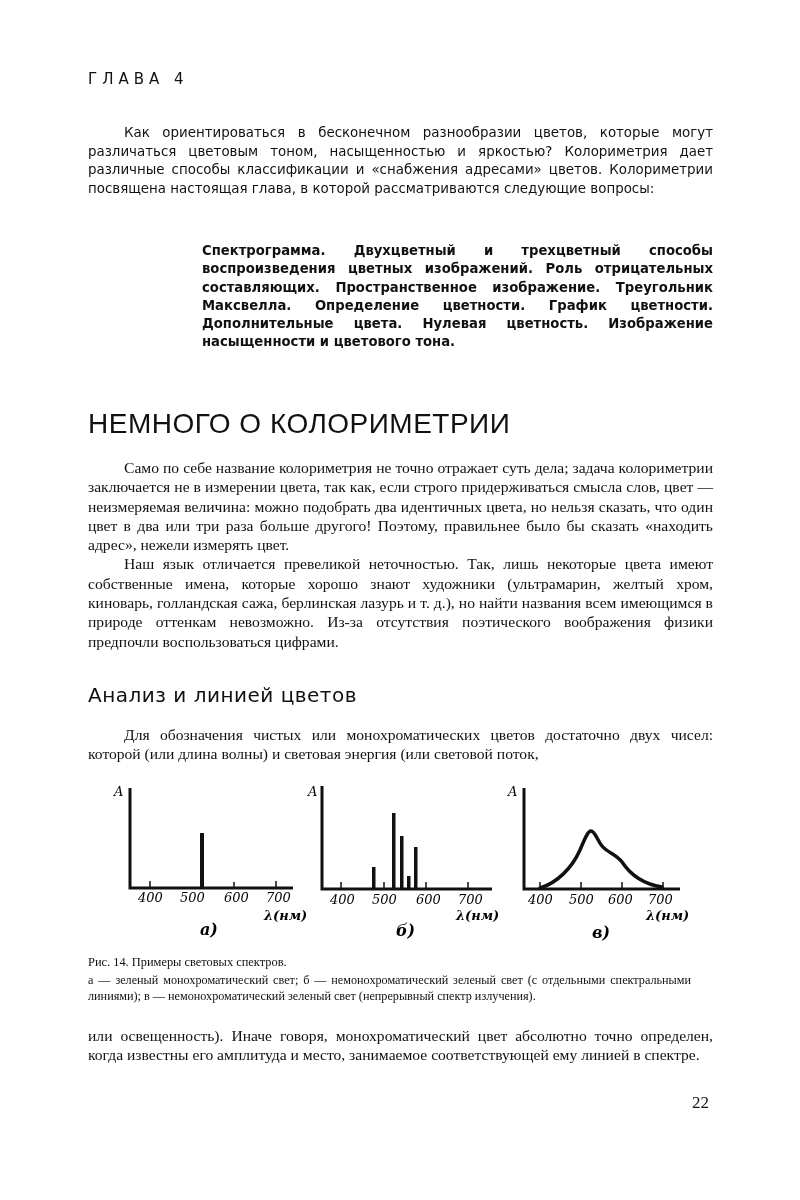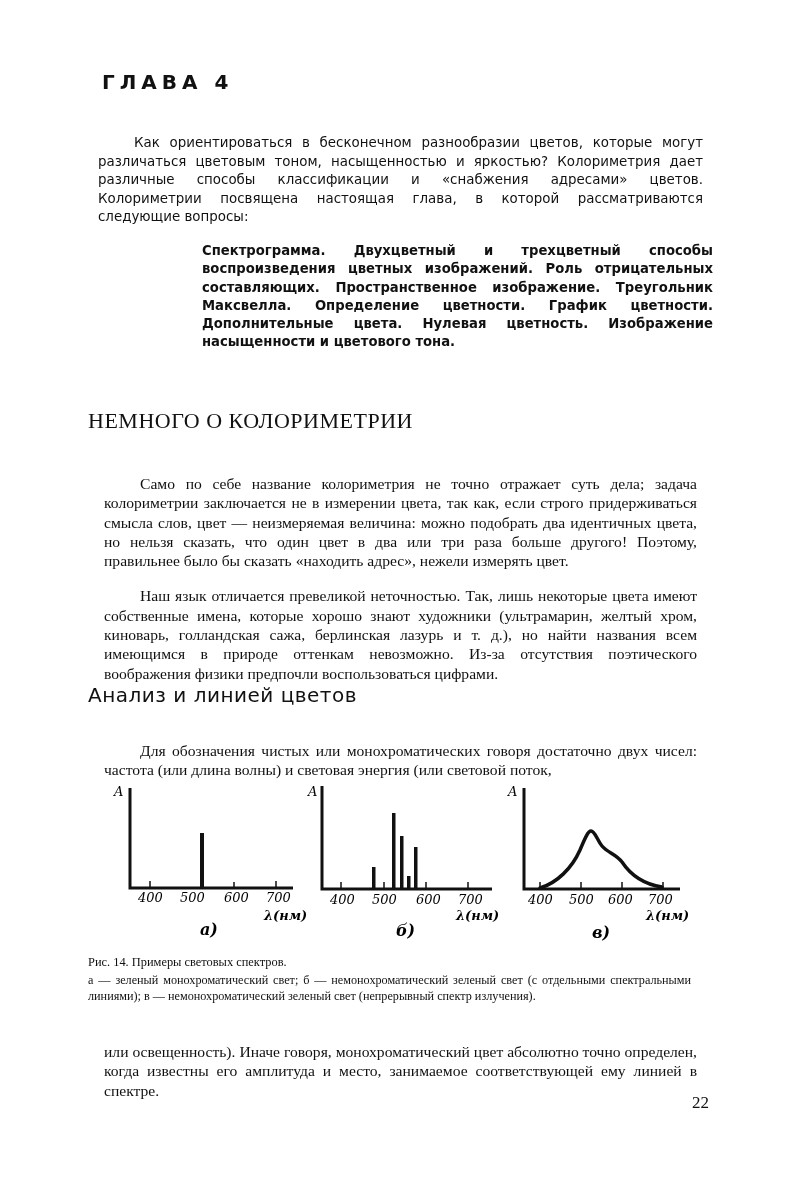"ГЛАВА 4" .chapter { font-size: 20px -> 15px; font-weight: bold -> normal; left: 102px -> 88px }
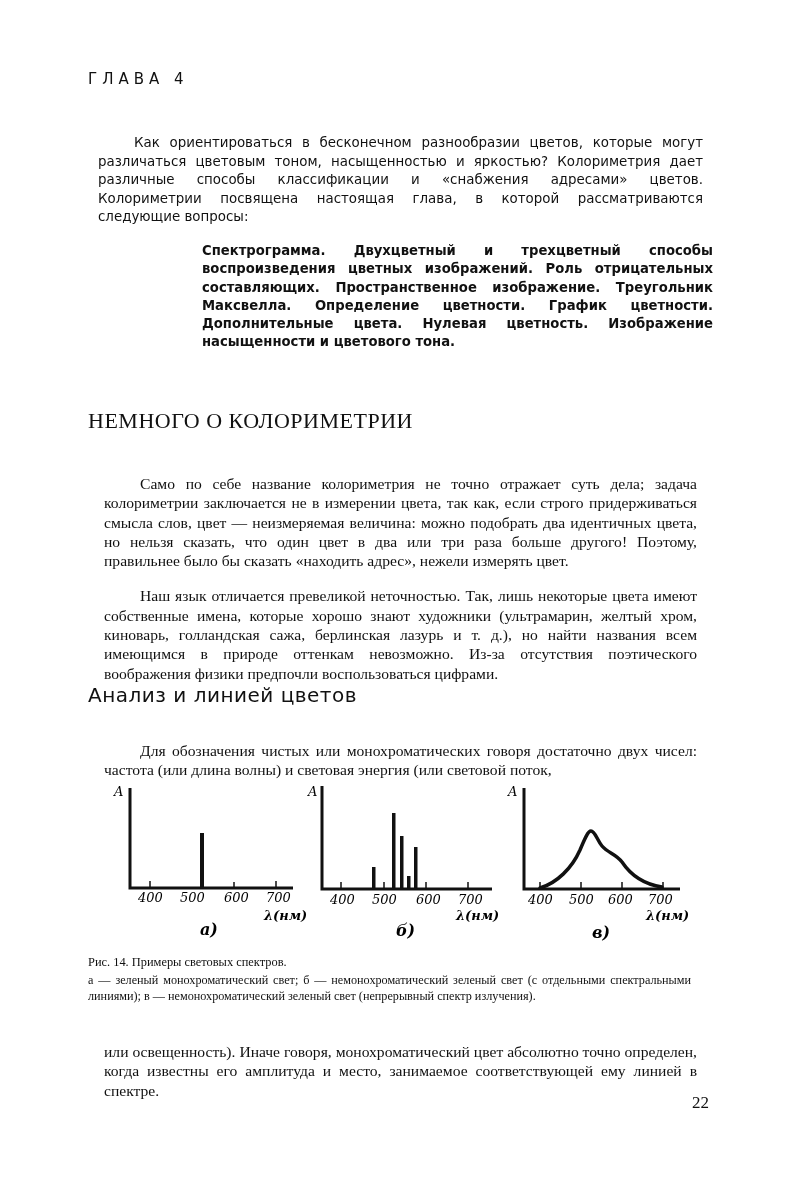"Как ориентироваться в бесконечном" .intro p { margin: 10px -> 0 }
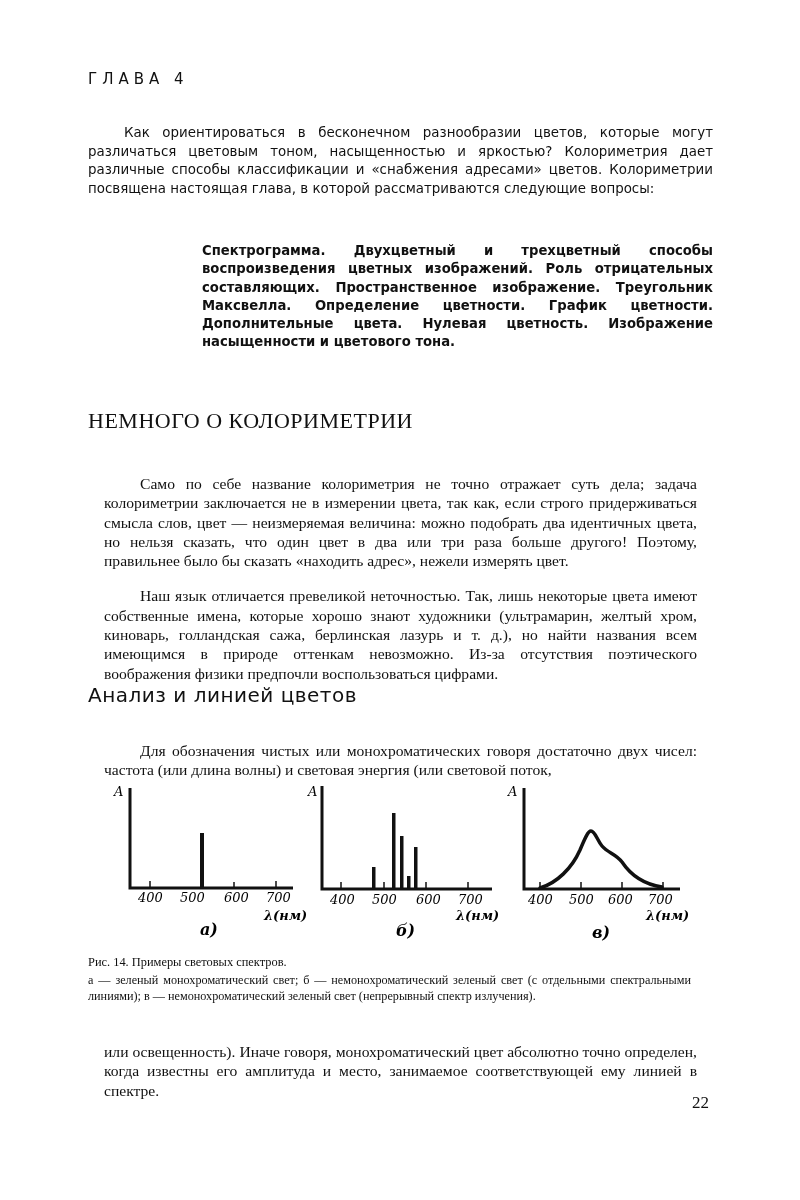"НЕМНОГО О КОЛОРИМЕТРИИ" .h1 { font-family: Liberation Serif, serif -> Liberation Sans, sans-serif; font-size: 22px -> 28px }
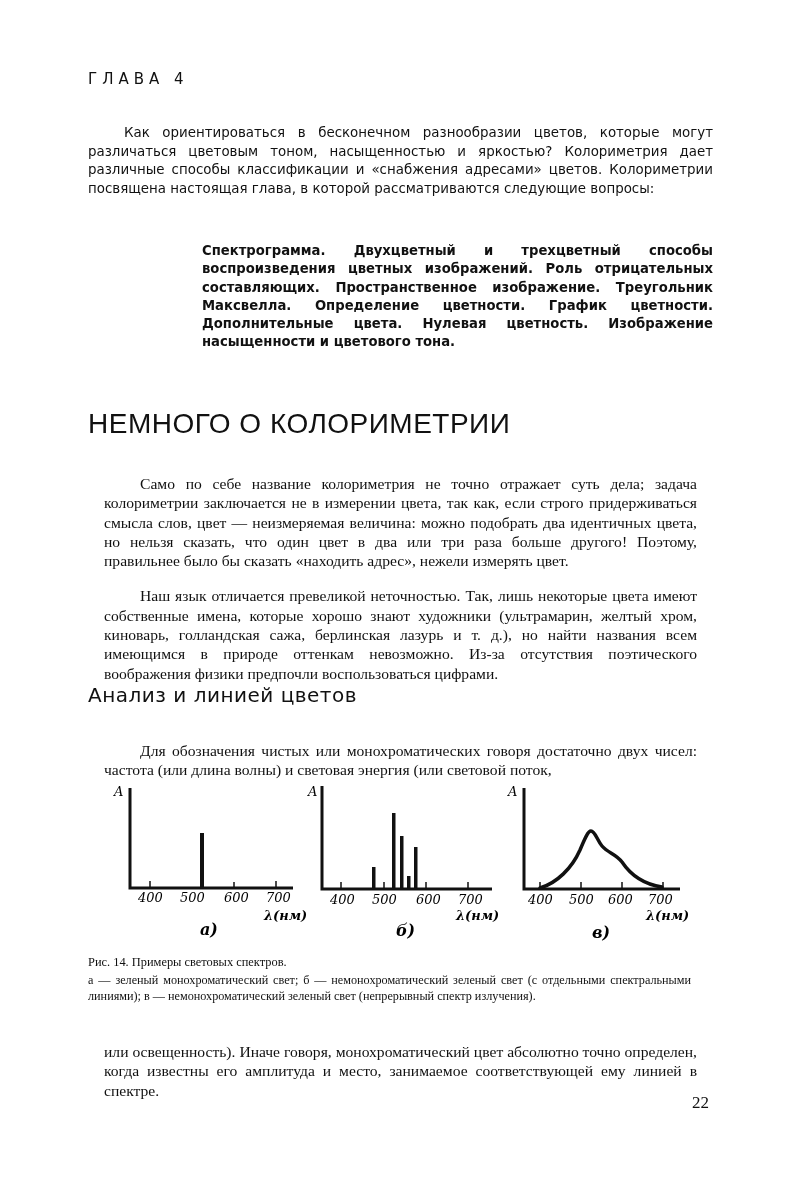"Само по себе название колориметрия" .body p { margin: 16px -> 0 }
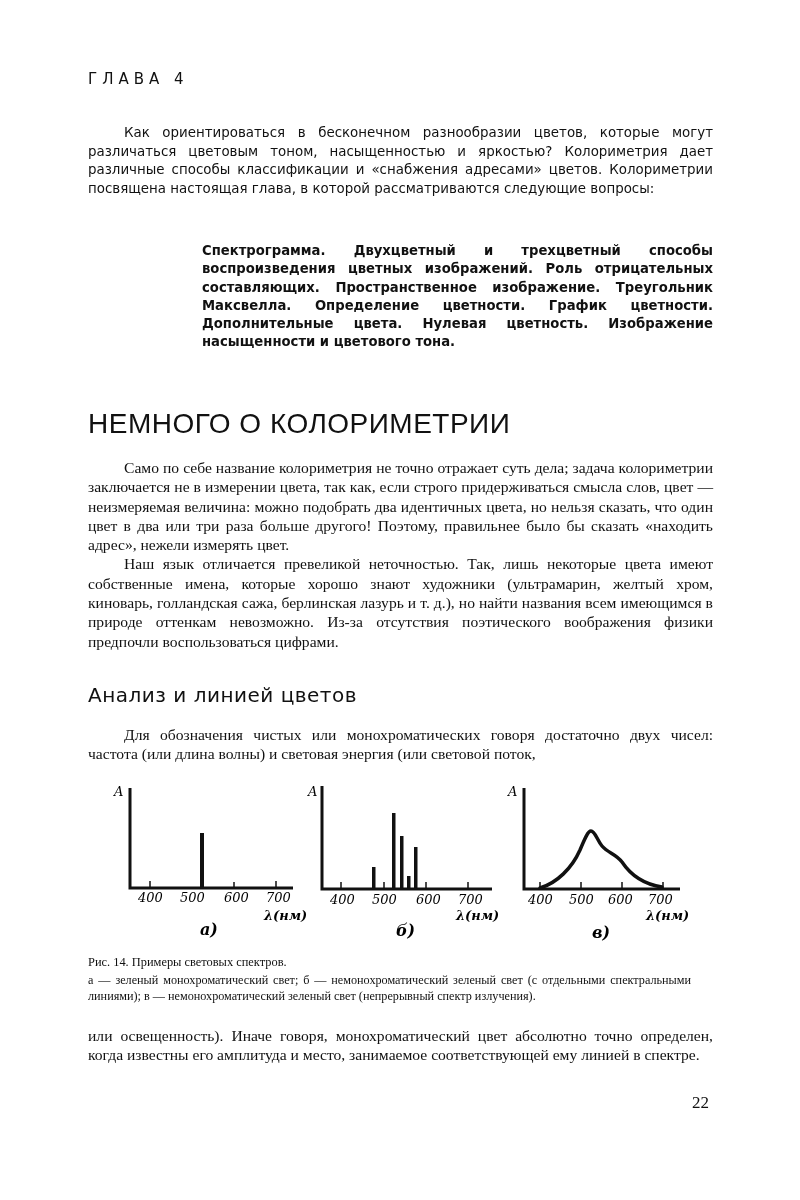"Для обозначения чистых или" p { text: говоря достаточно двух чисел: частота -> цветов достаточно двух чисел: которой }
